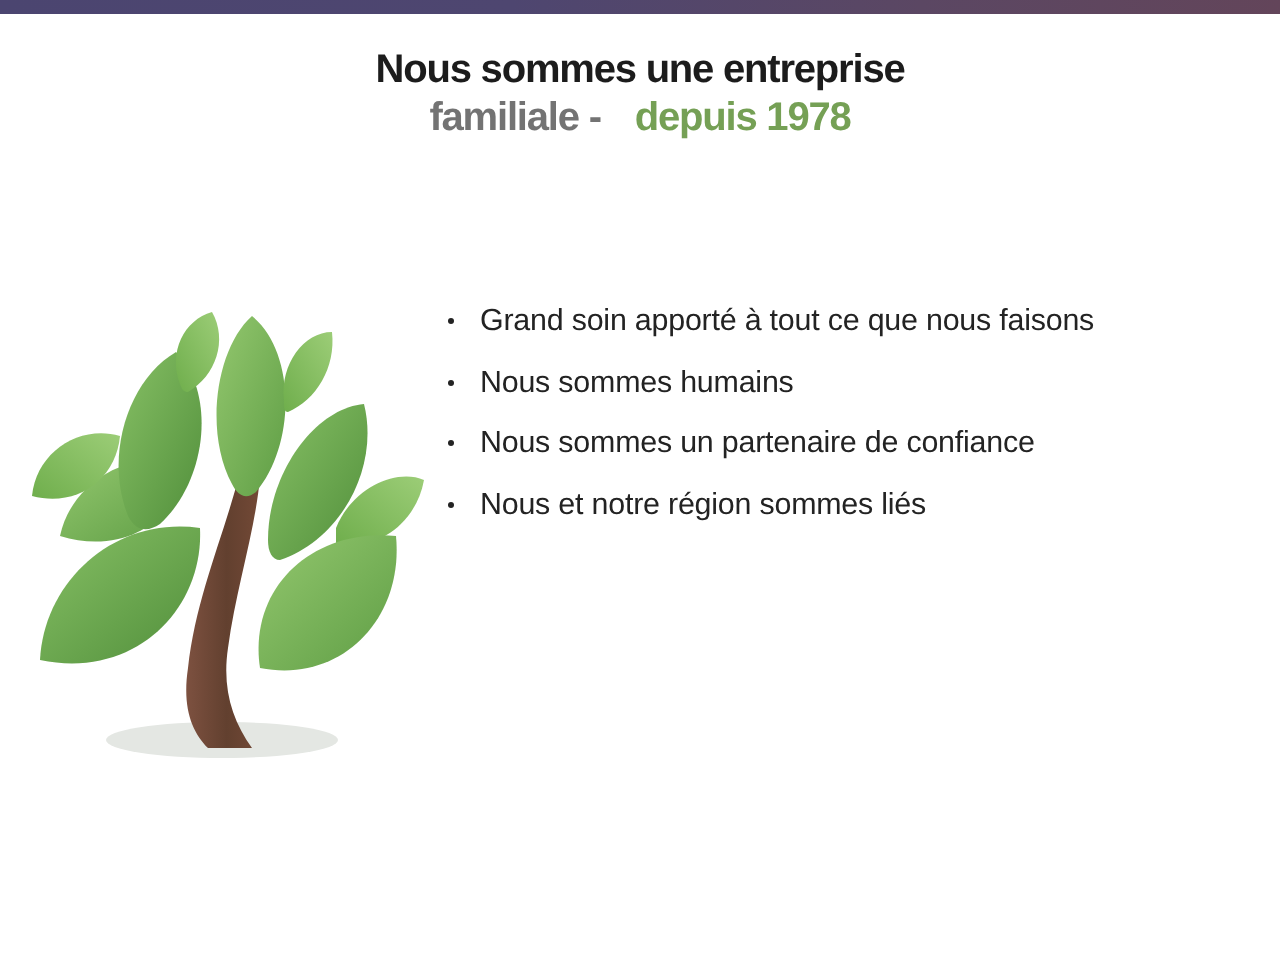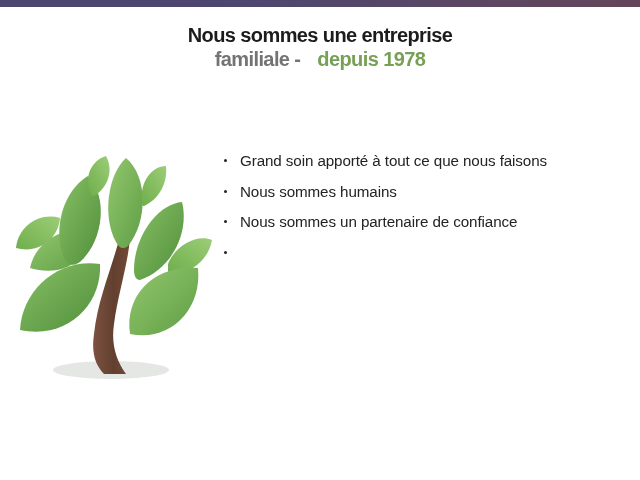"Nous et notre région sommes" span { html: none -> <span>Nous et notre région sommes liés</span> }
